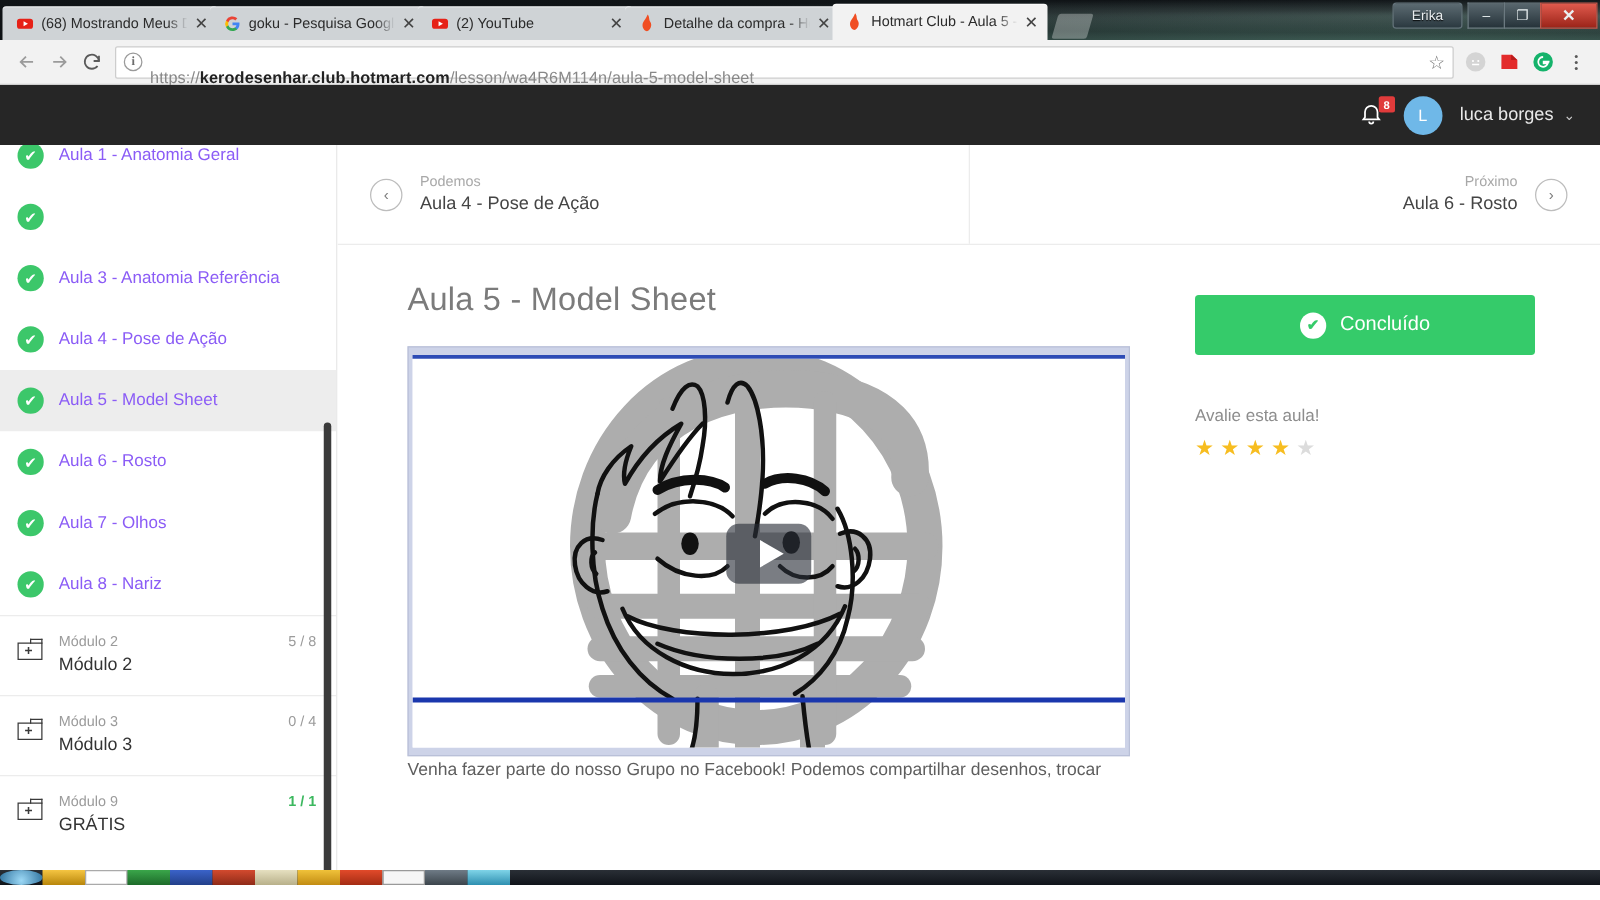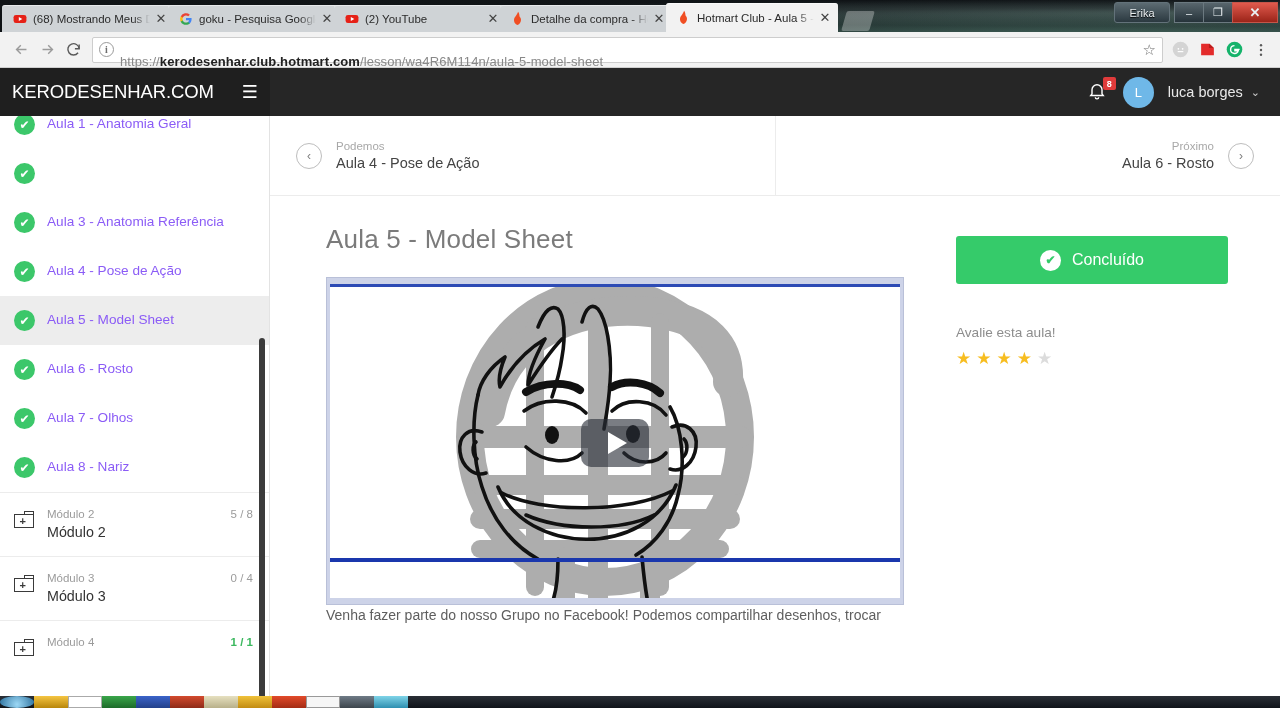"KERODESENHAR.COM" div.brand-zone { html: <div> <span>KERODESENHAR.COM</span> <span>☰</span> </div> -> none }
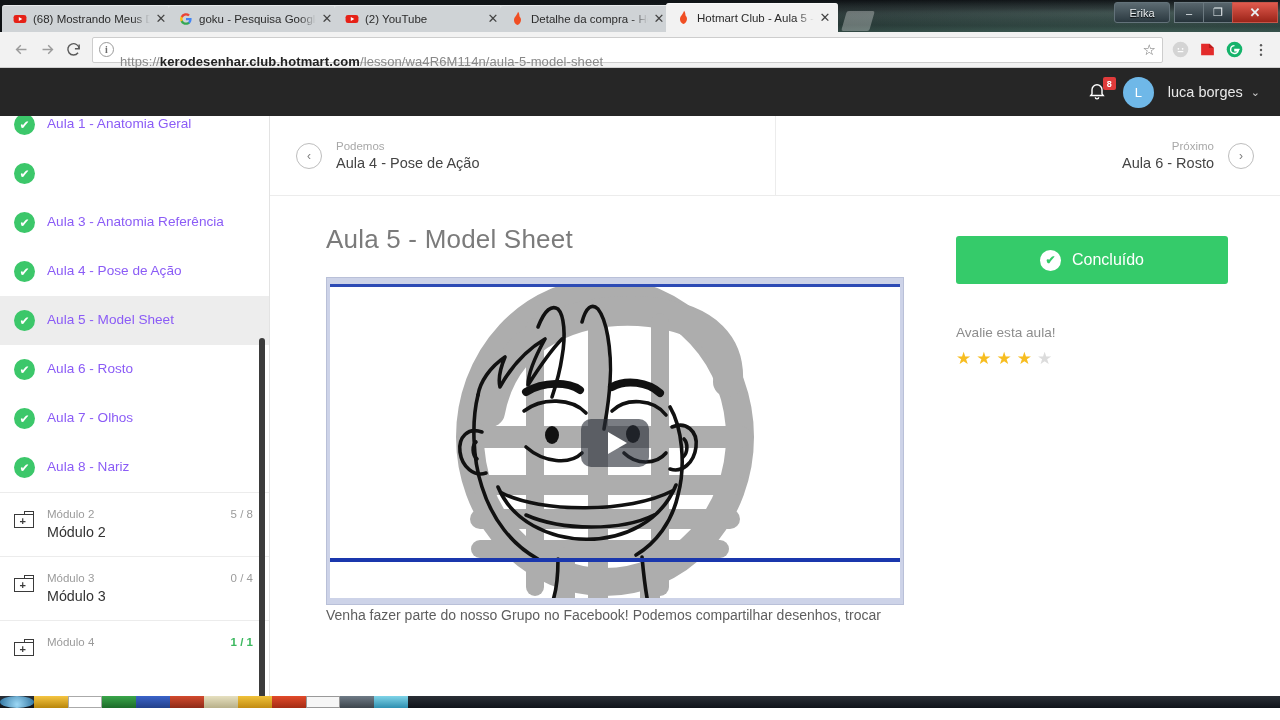"Módulo 4" span { text: 4 -> 9 }
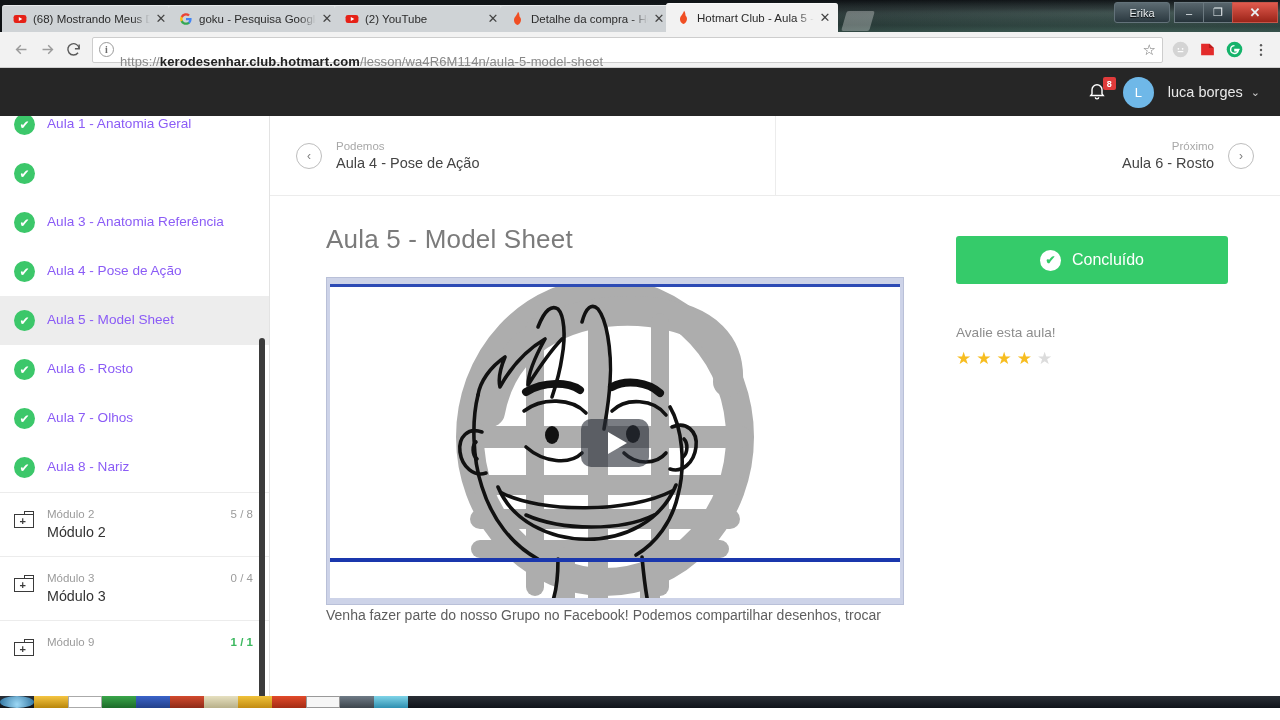"GRÁTIS" span.module-name { html: none -> <span>GRÁTIS</span> }
